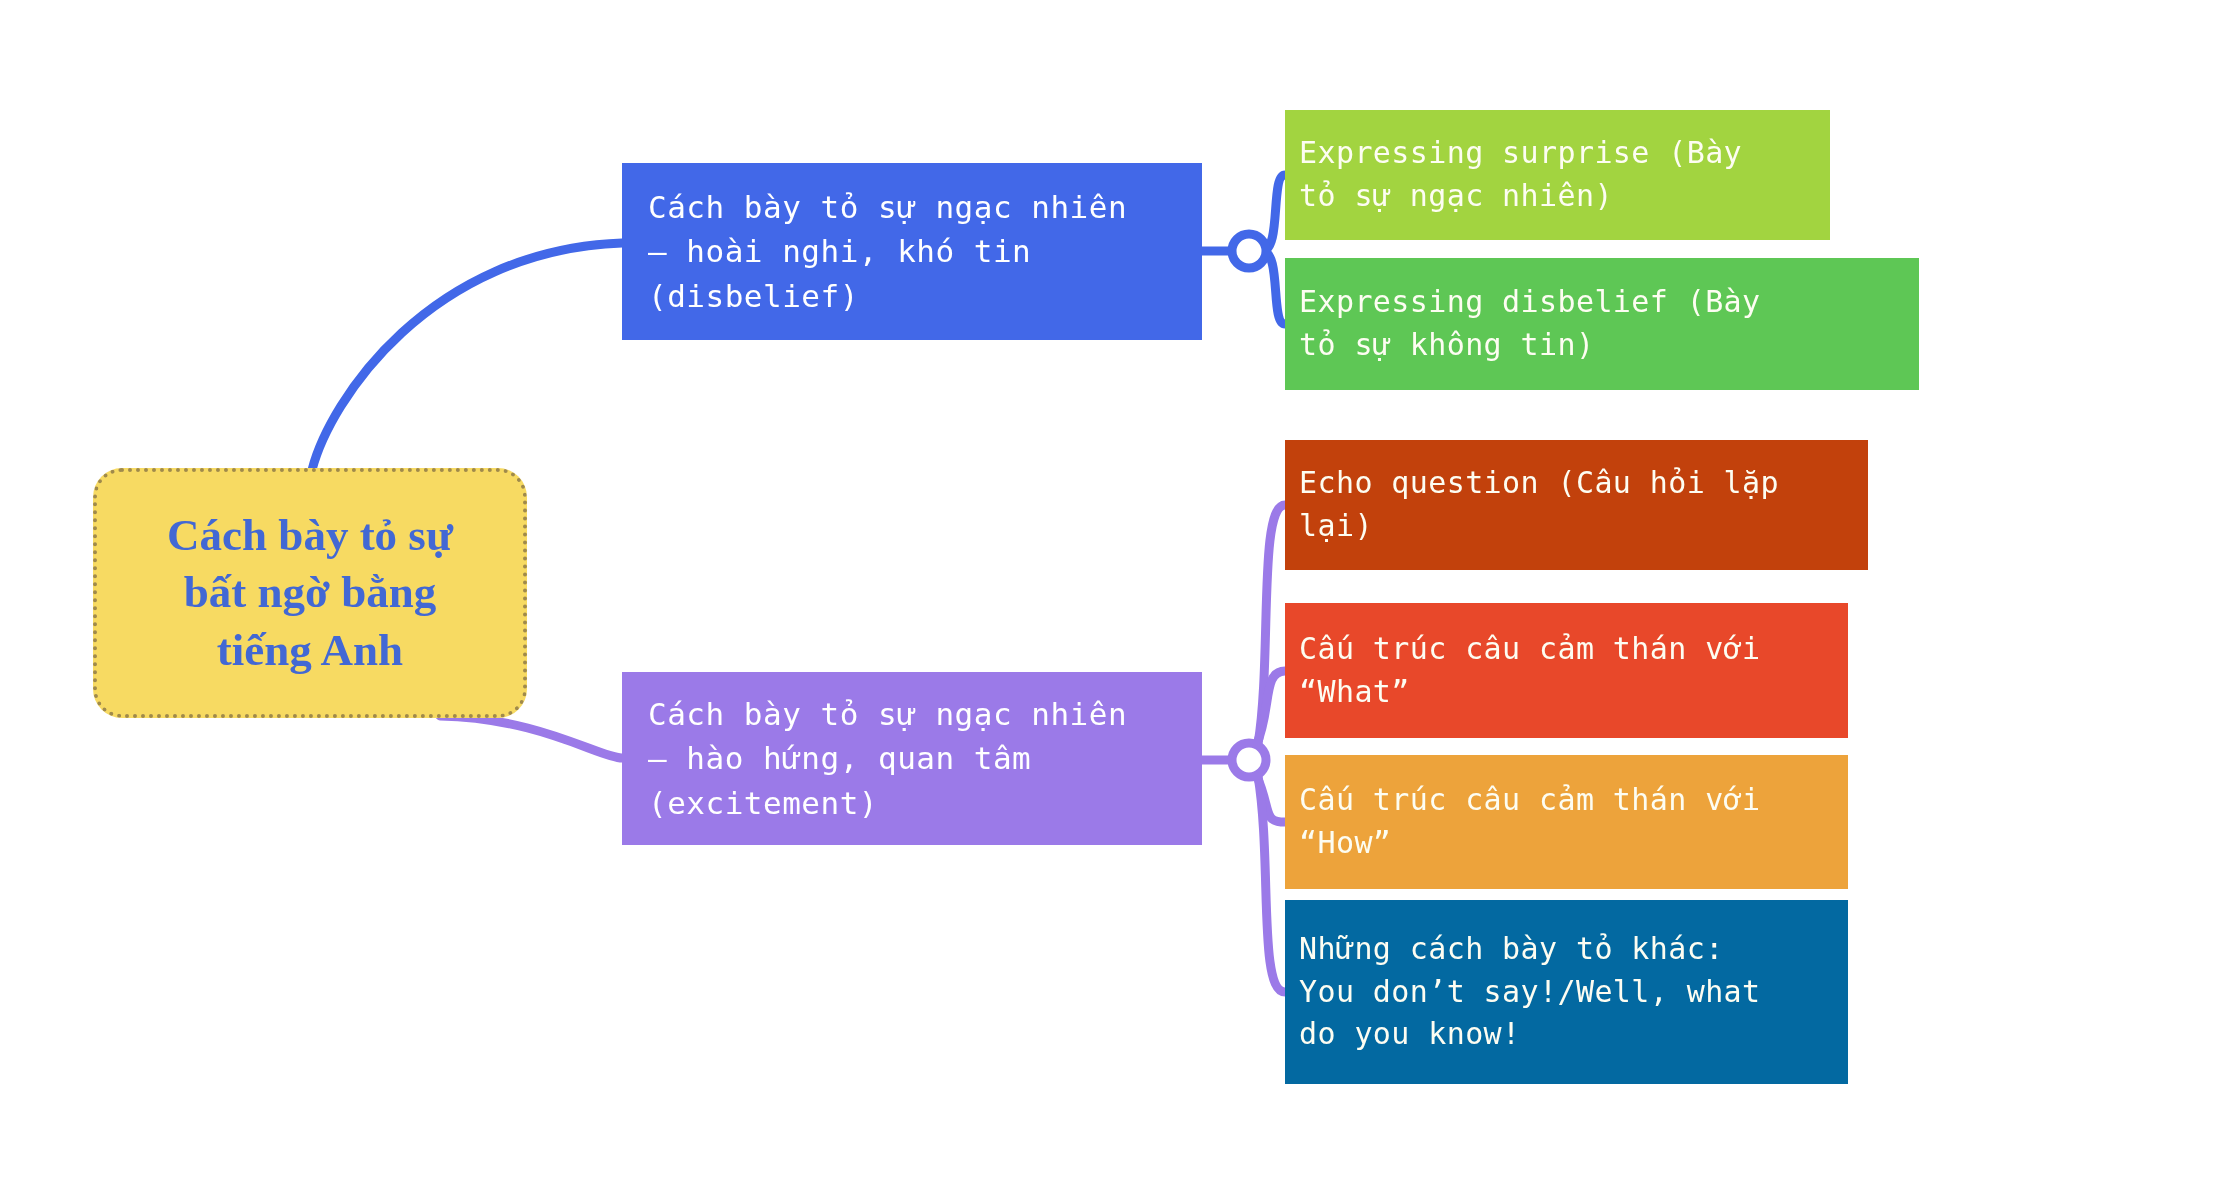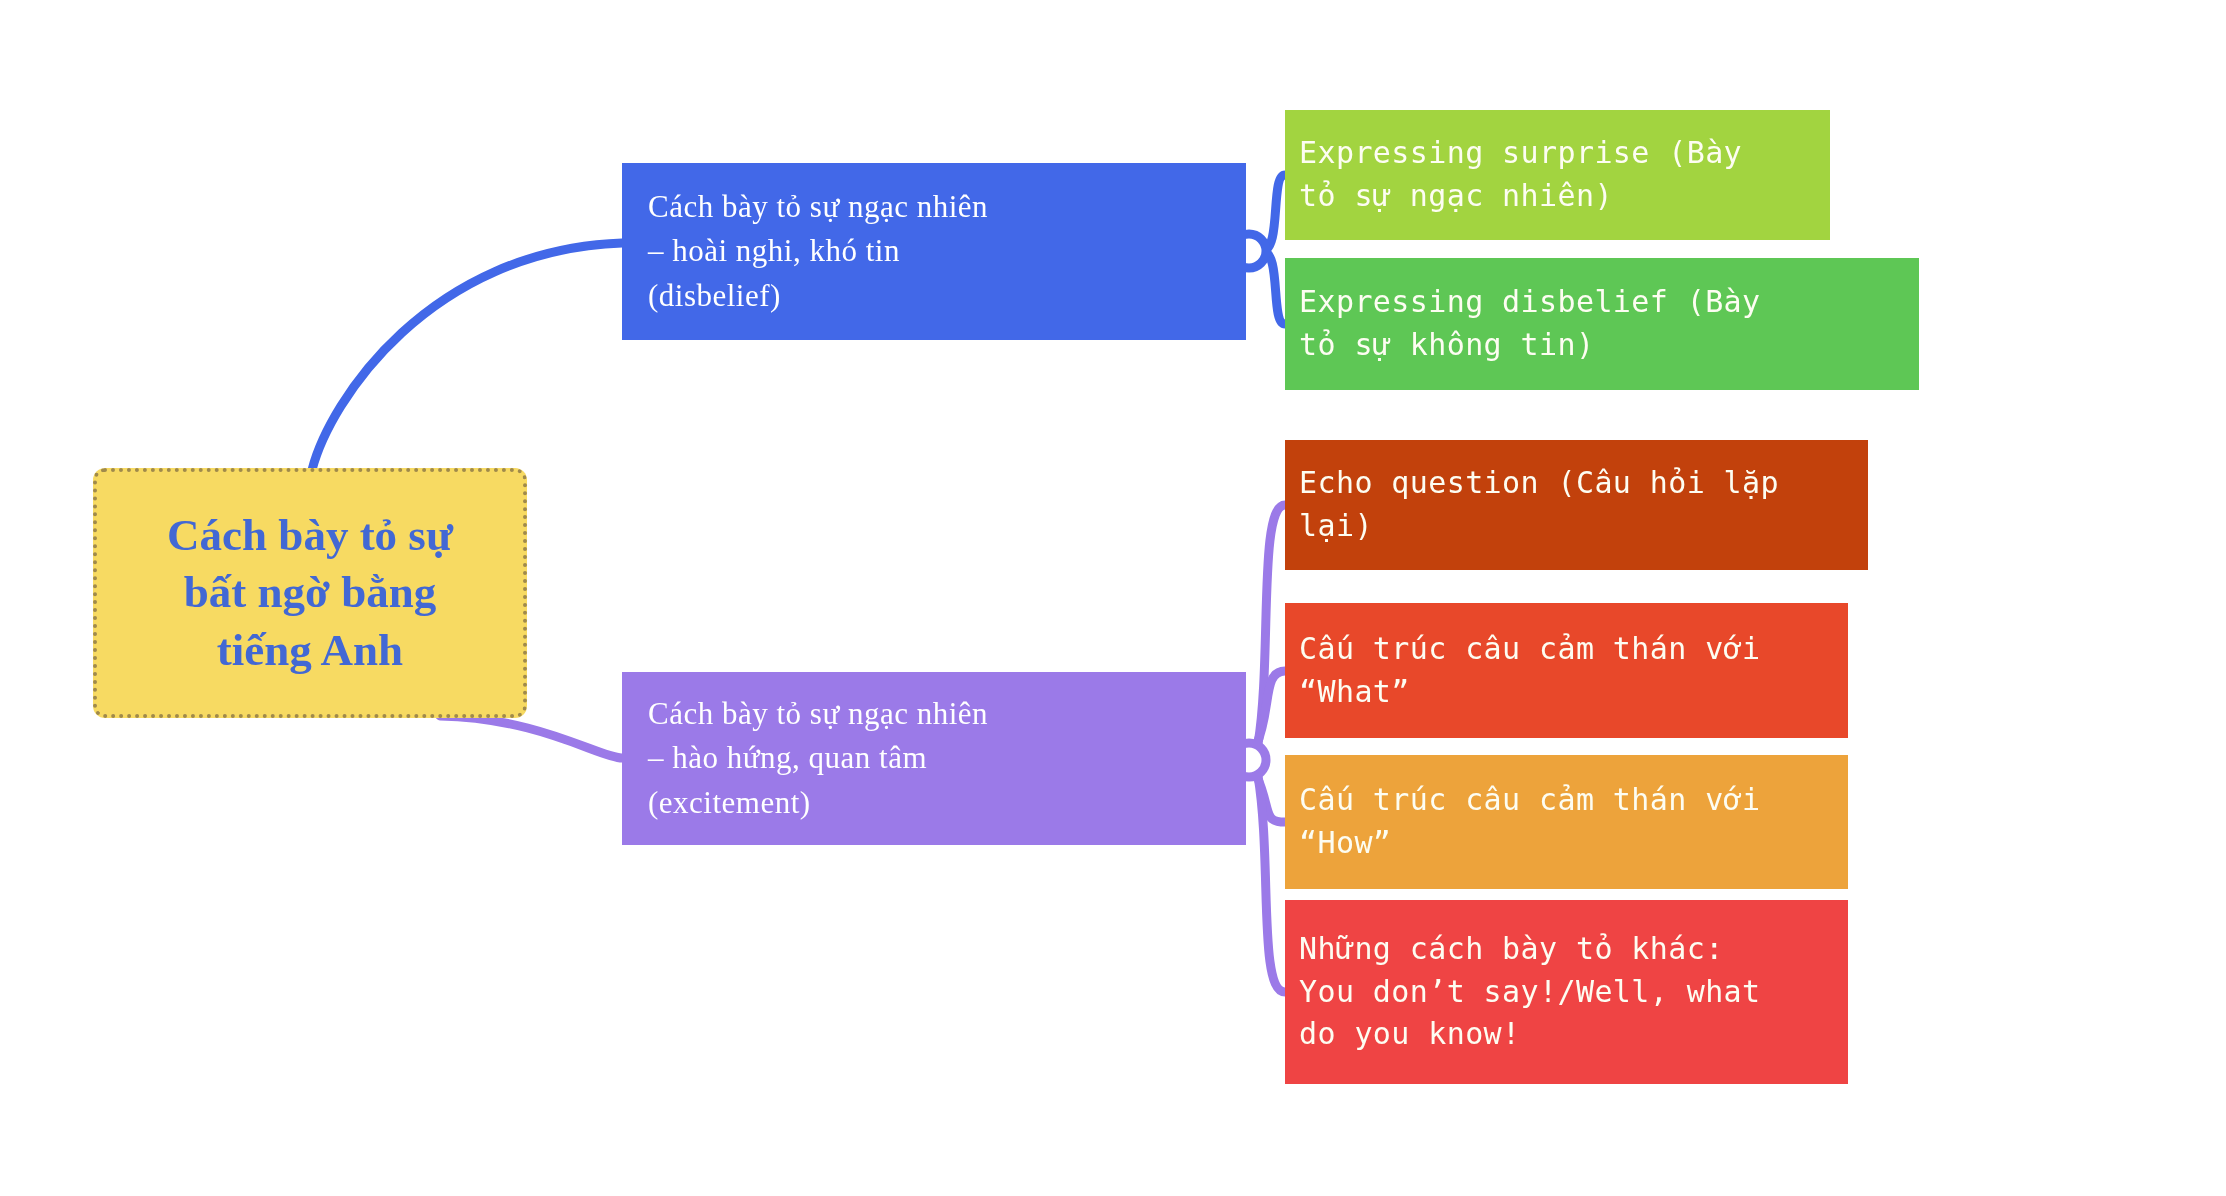"Cách bày tỏ sự ngạc" .branch { font-family: Liberation Serif, serif -> none; width: 624px -> 580px }
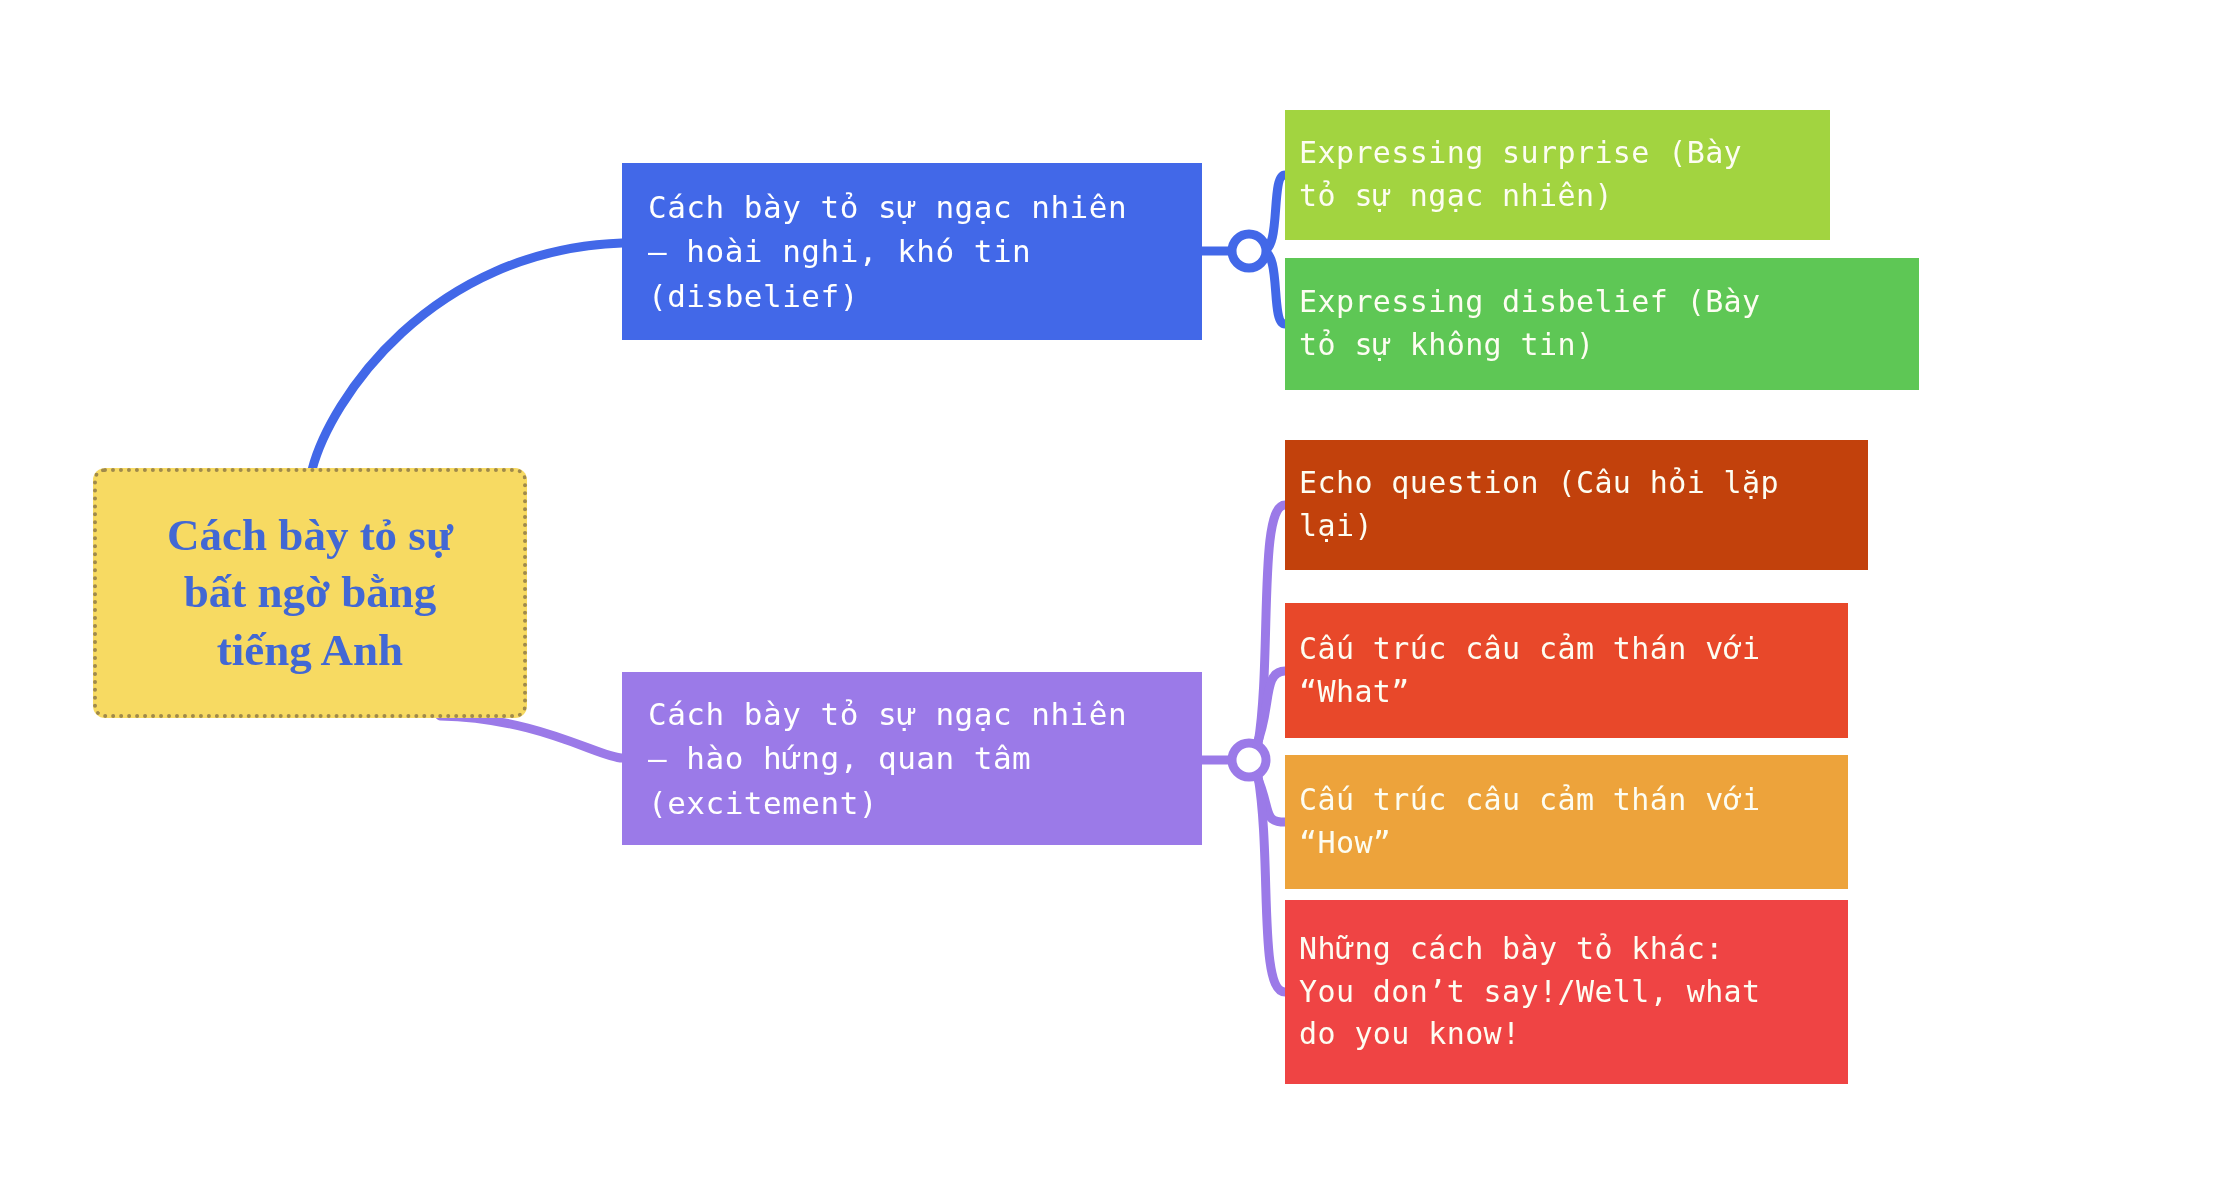"Cách bày tỏ sự" #root-node { border-radius: 12px -> 29px }
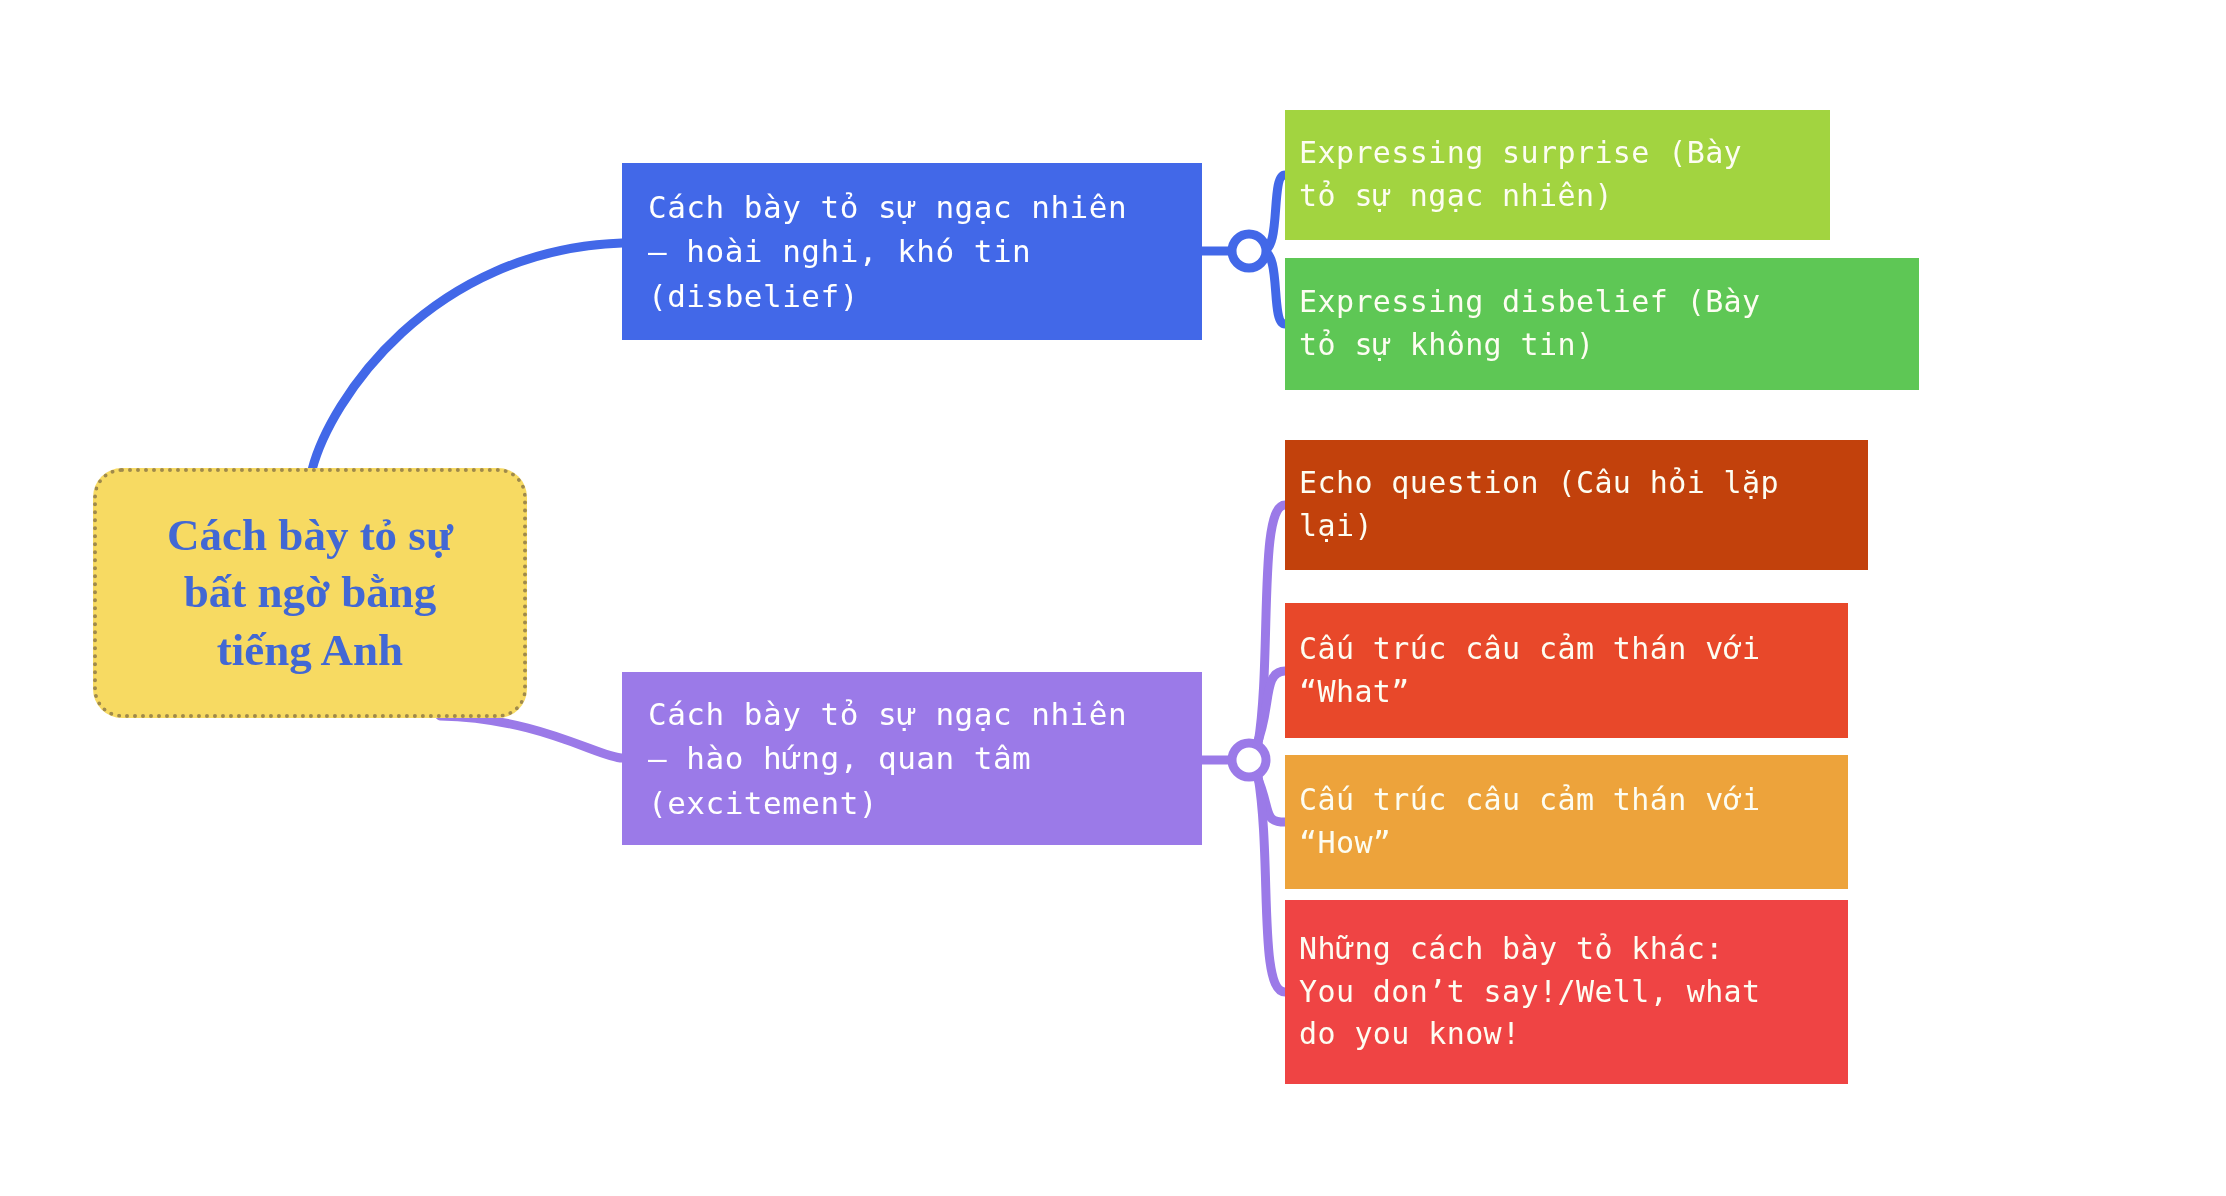"Những cách bày tỏ khác:" #leaf-other { background: #ef4444 -> #0369a1 }
